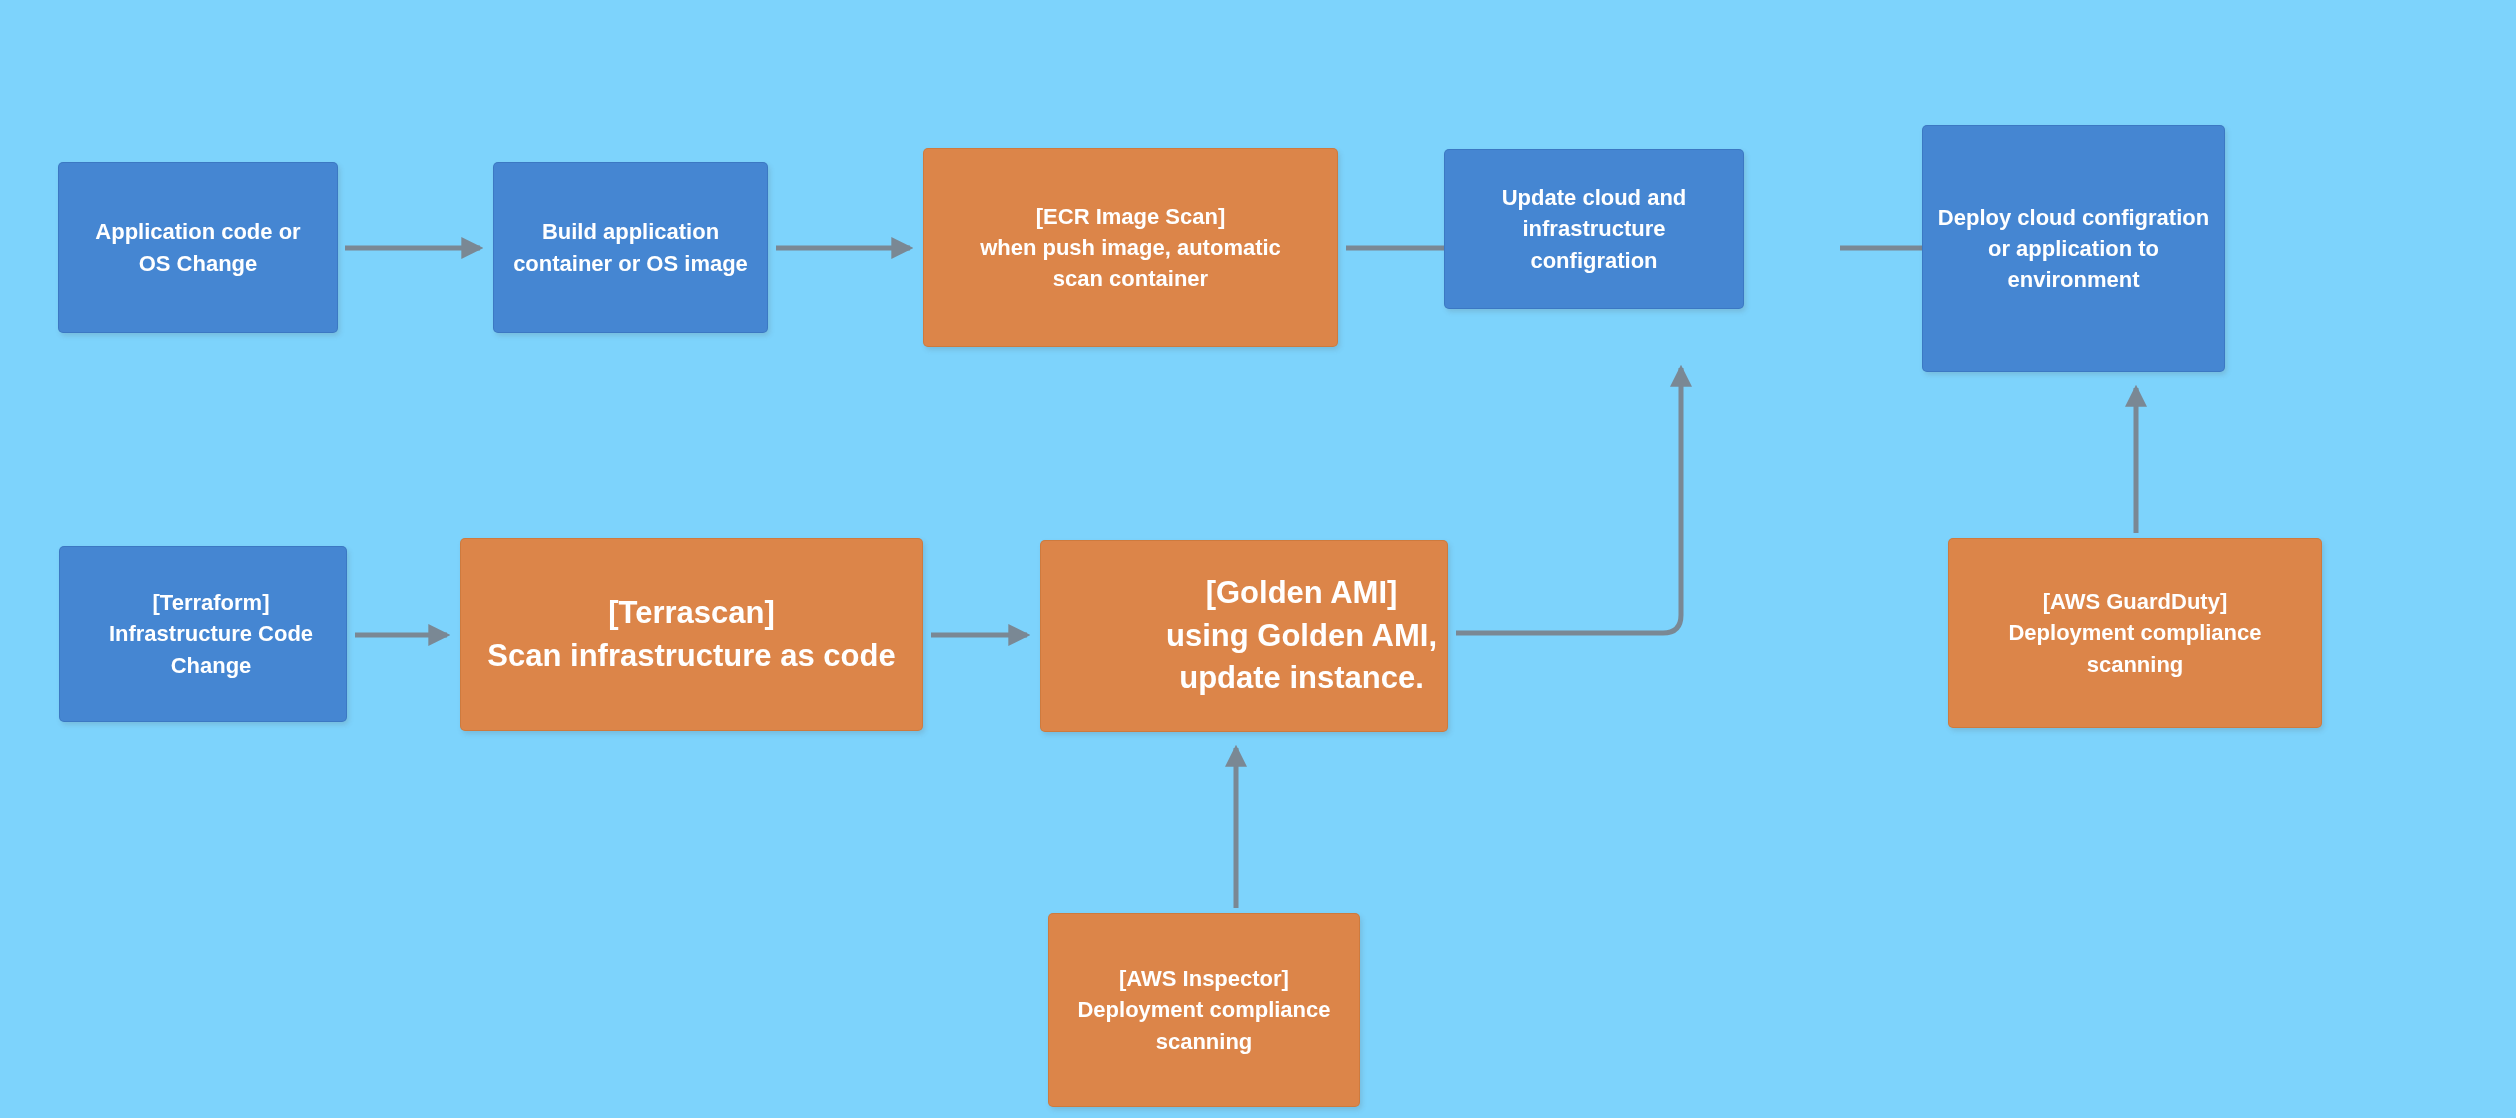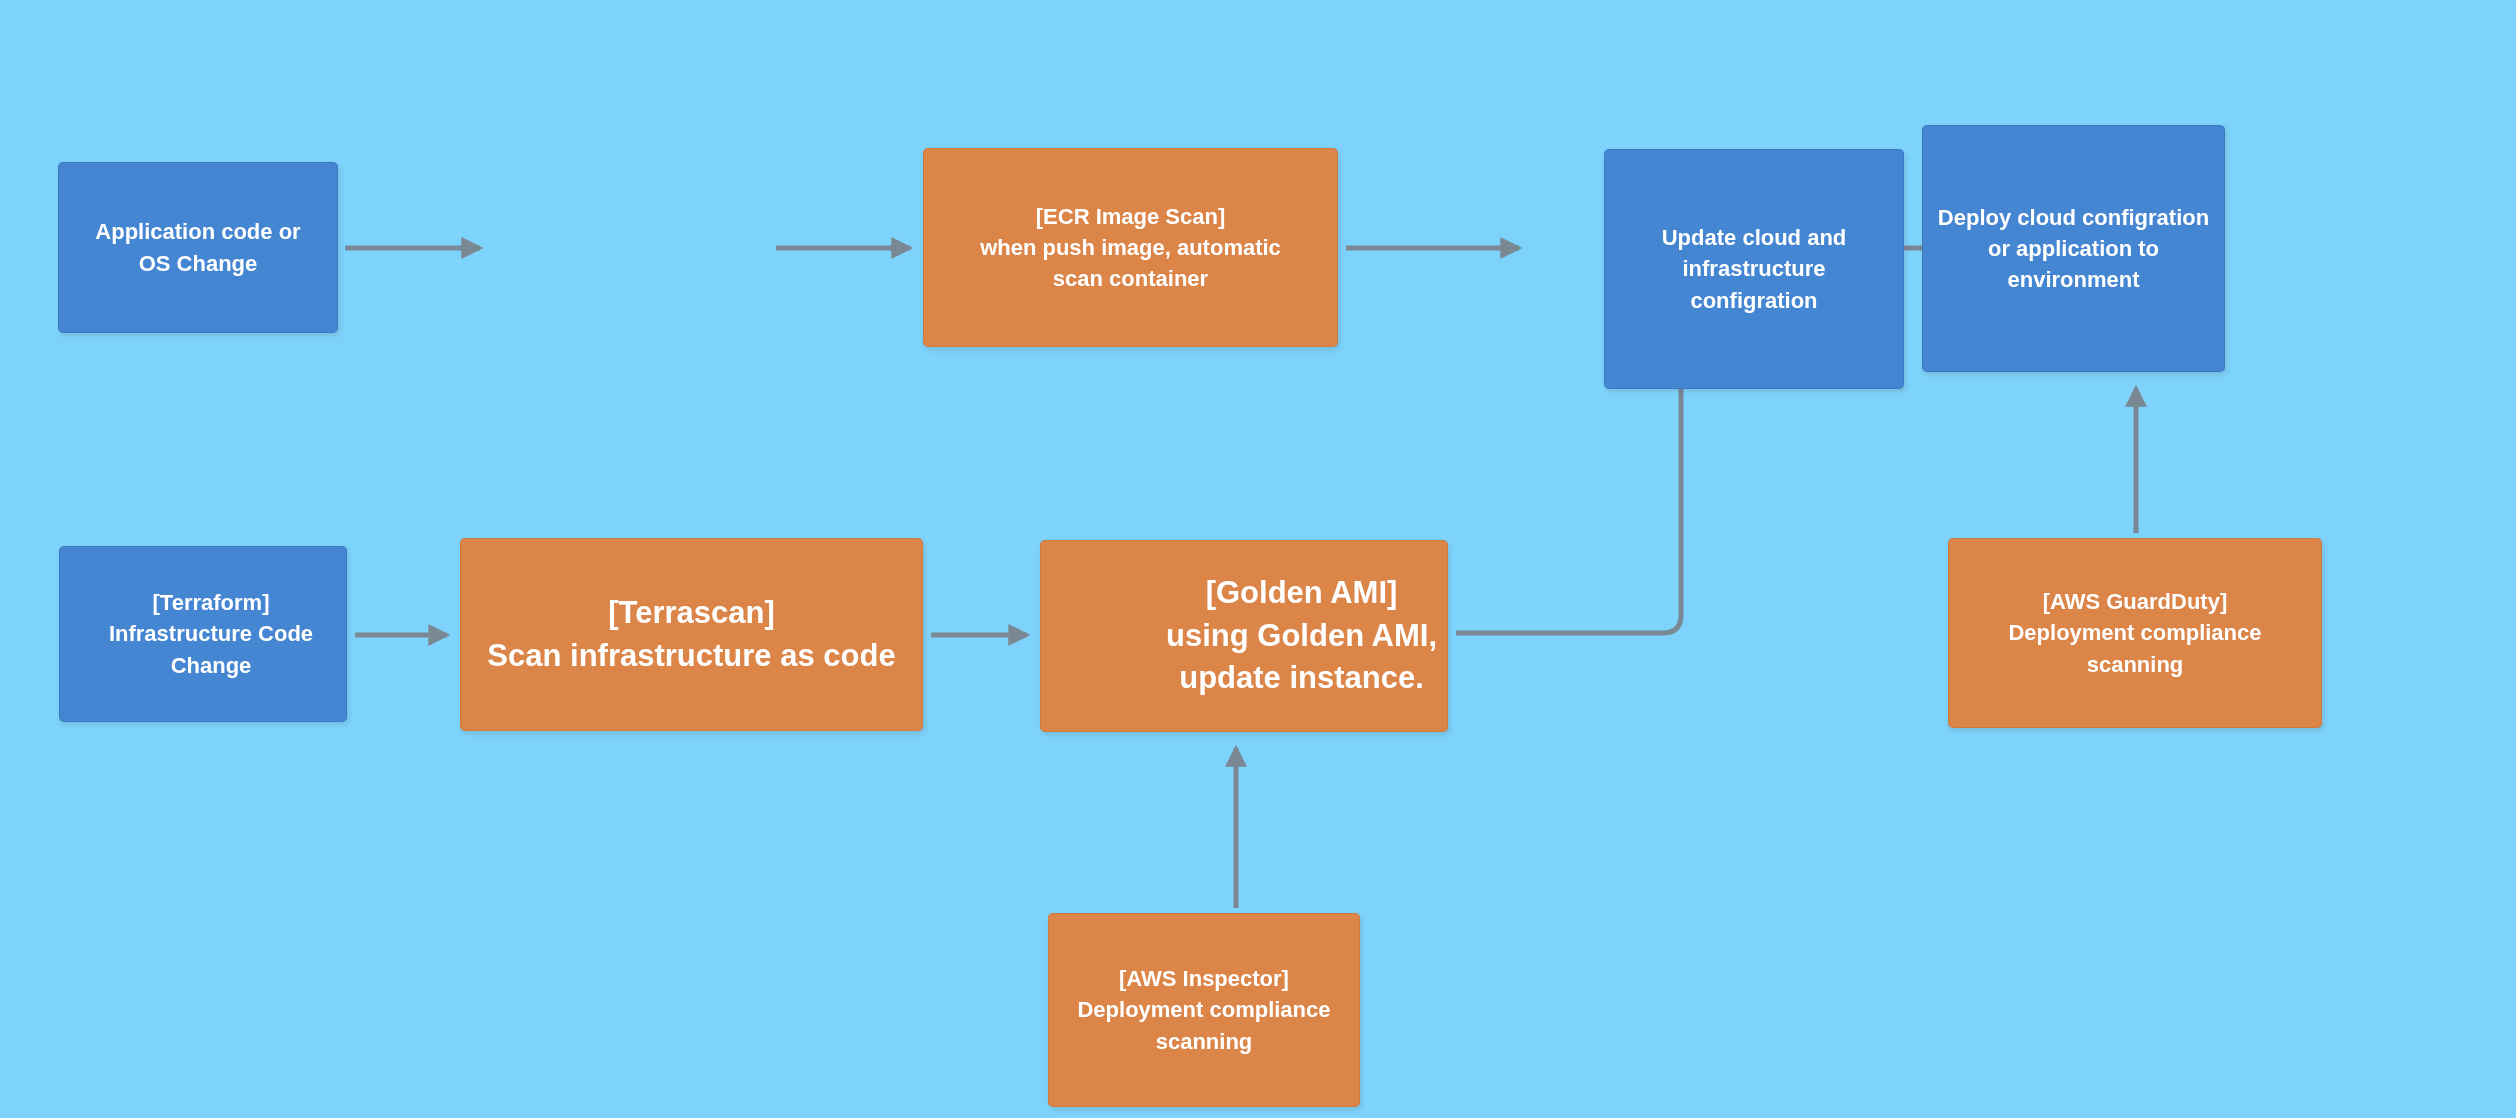"Update cloud and" #n-update { height: 240px -> 160px; left: 1604px -> 1444px }
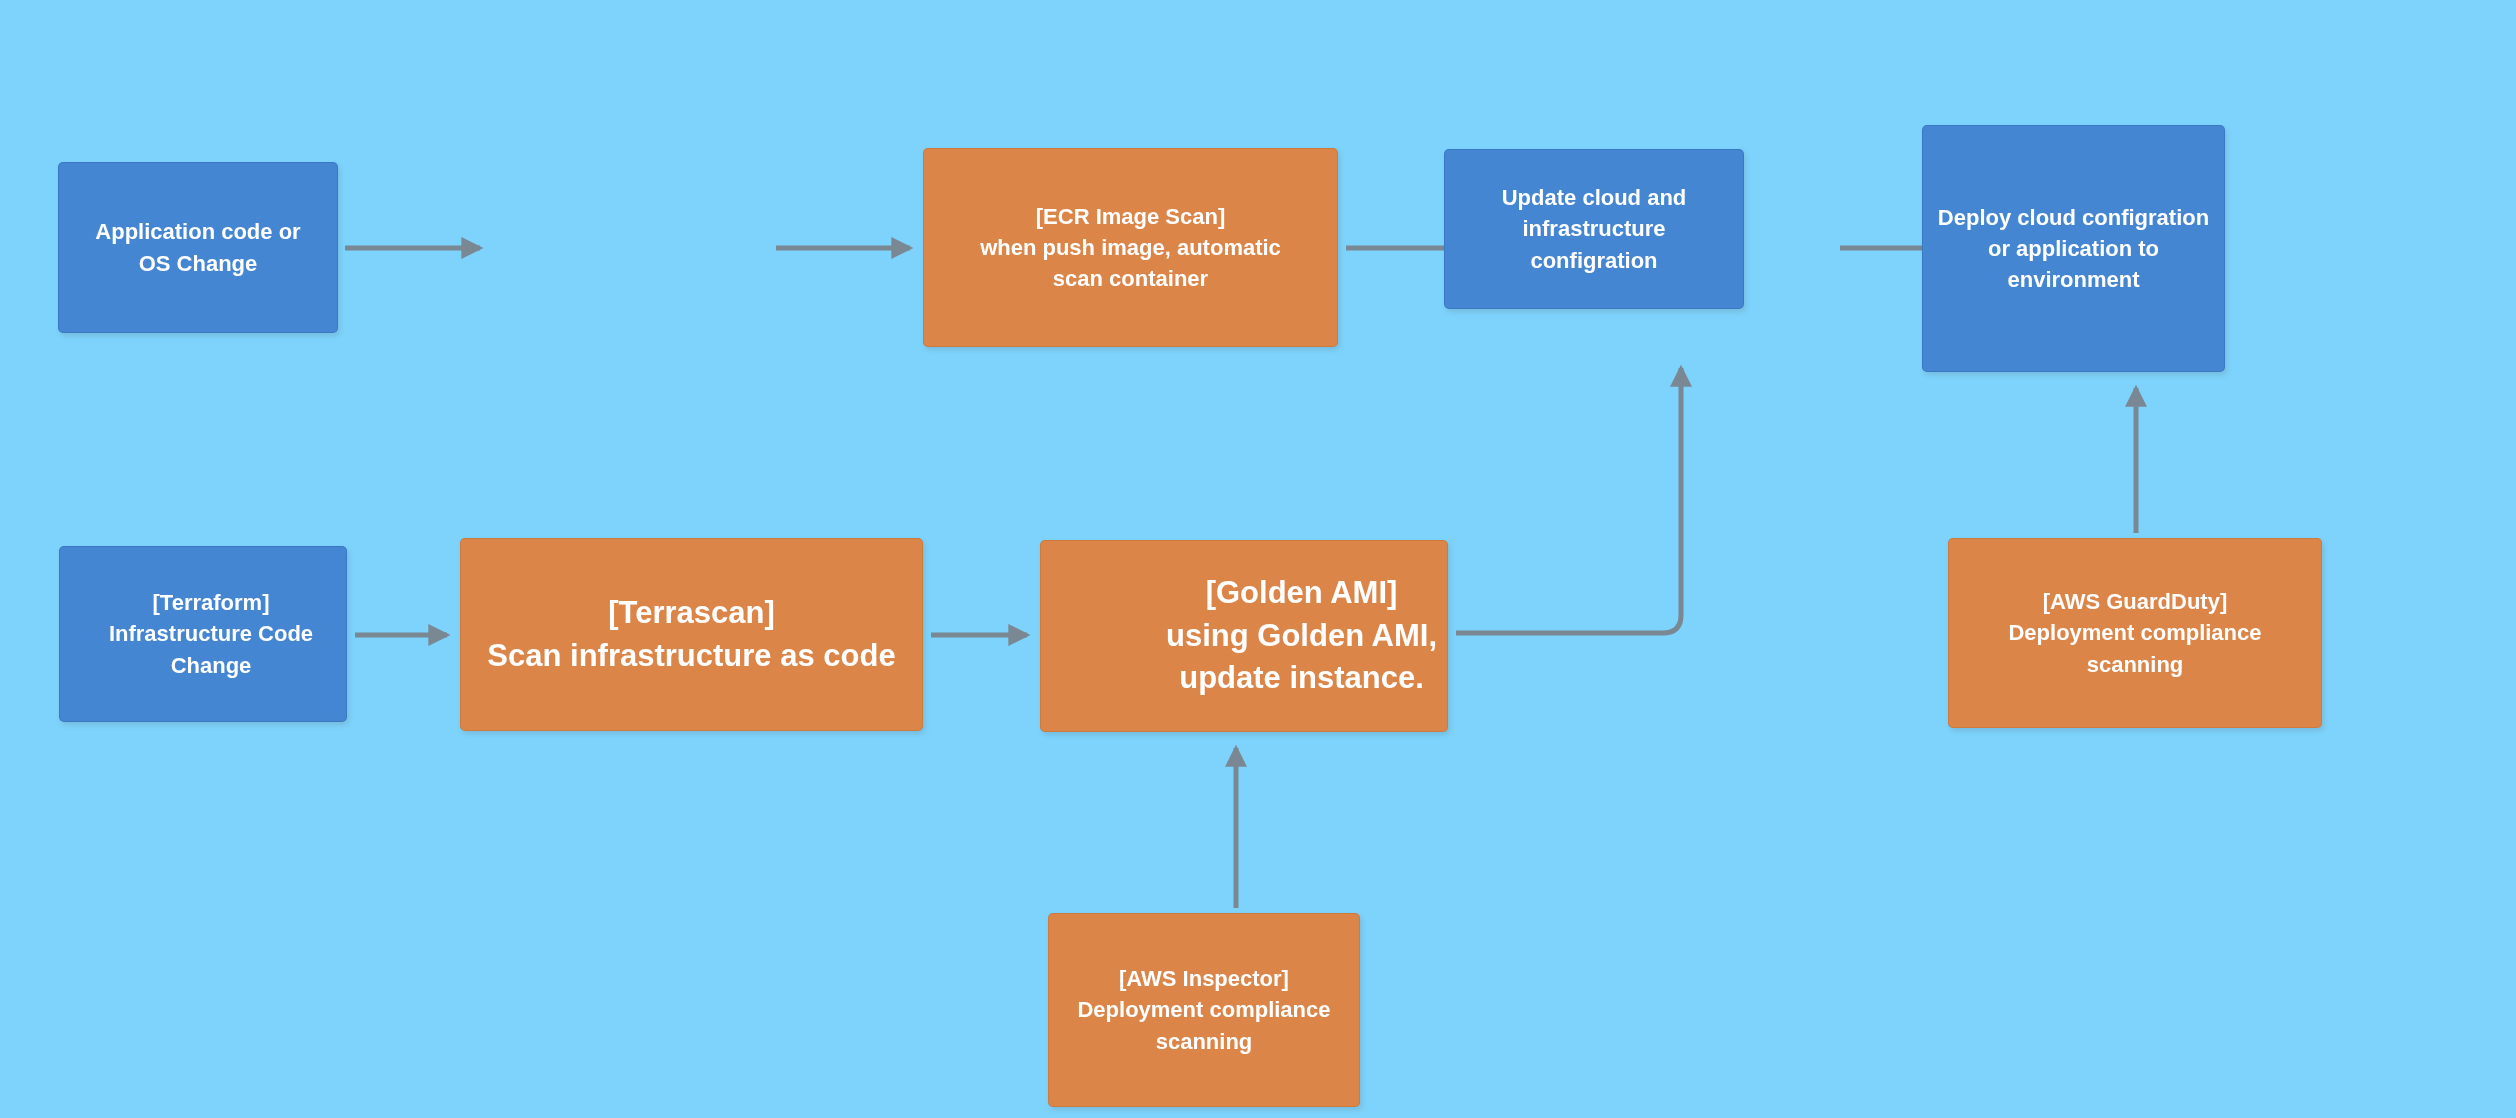"Build application" div.node { html: none -> <div> <span>Build application container or OS image</span> </div> }
